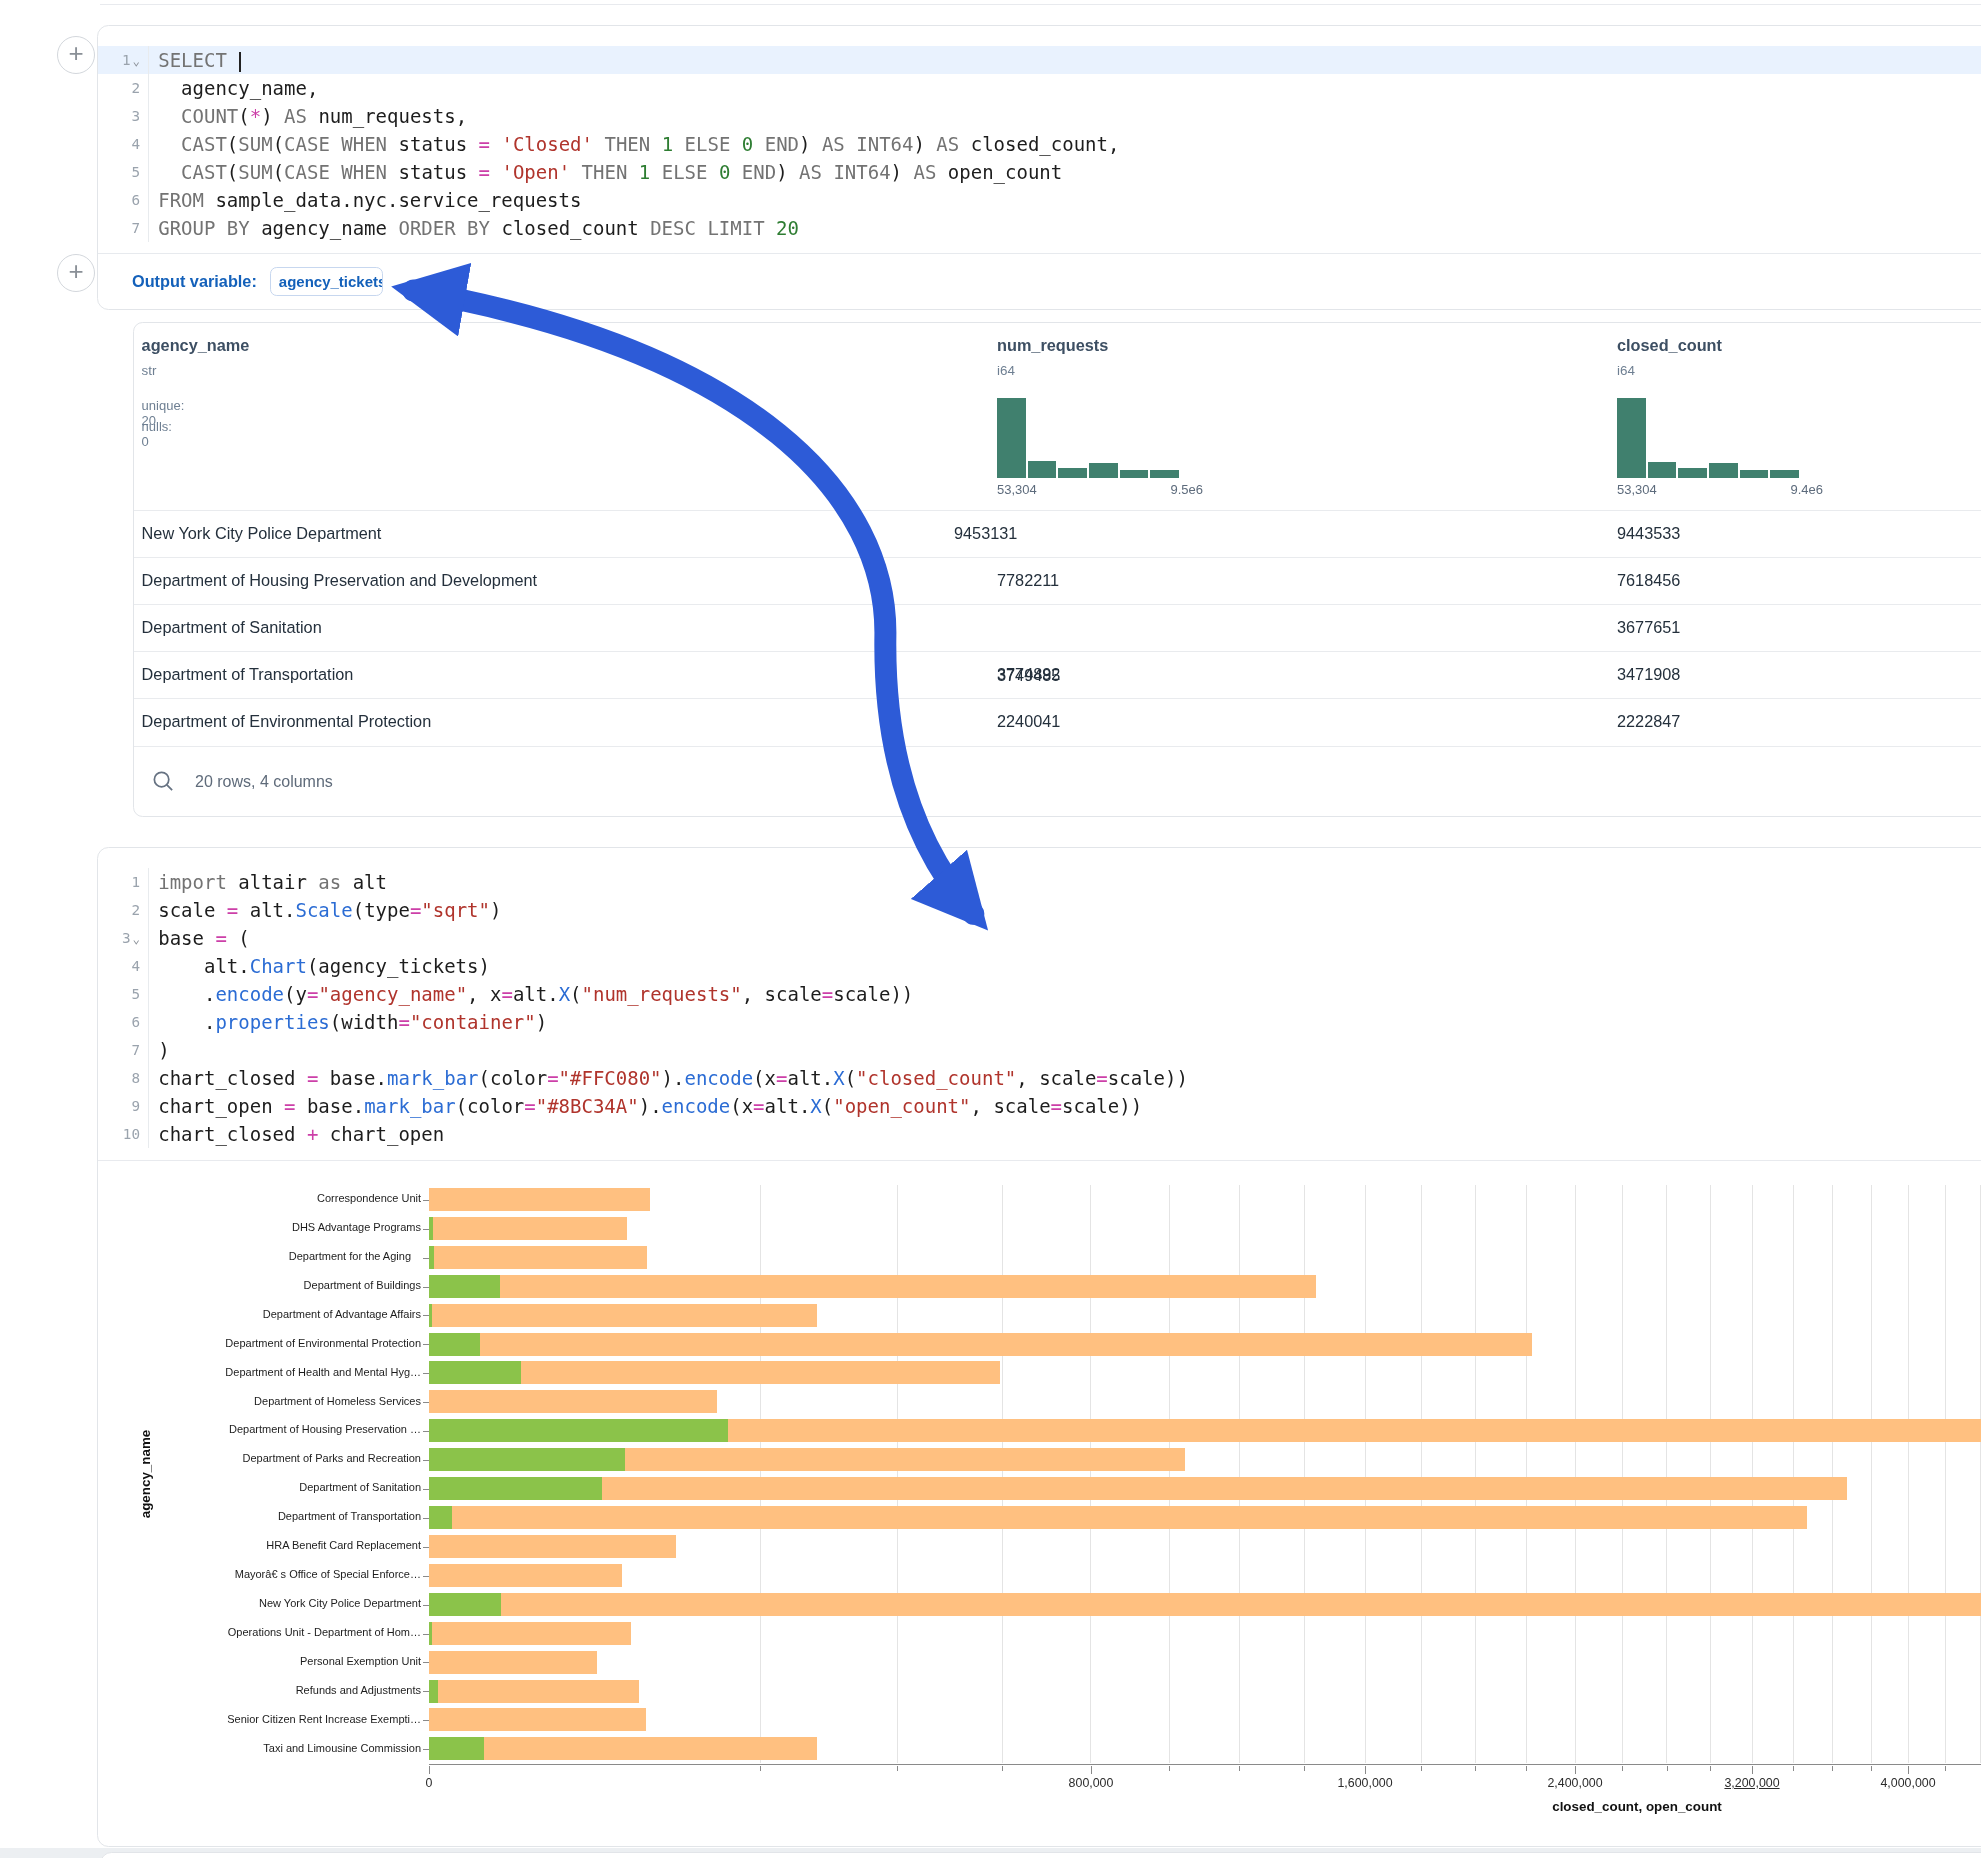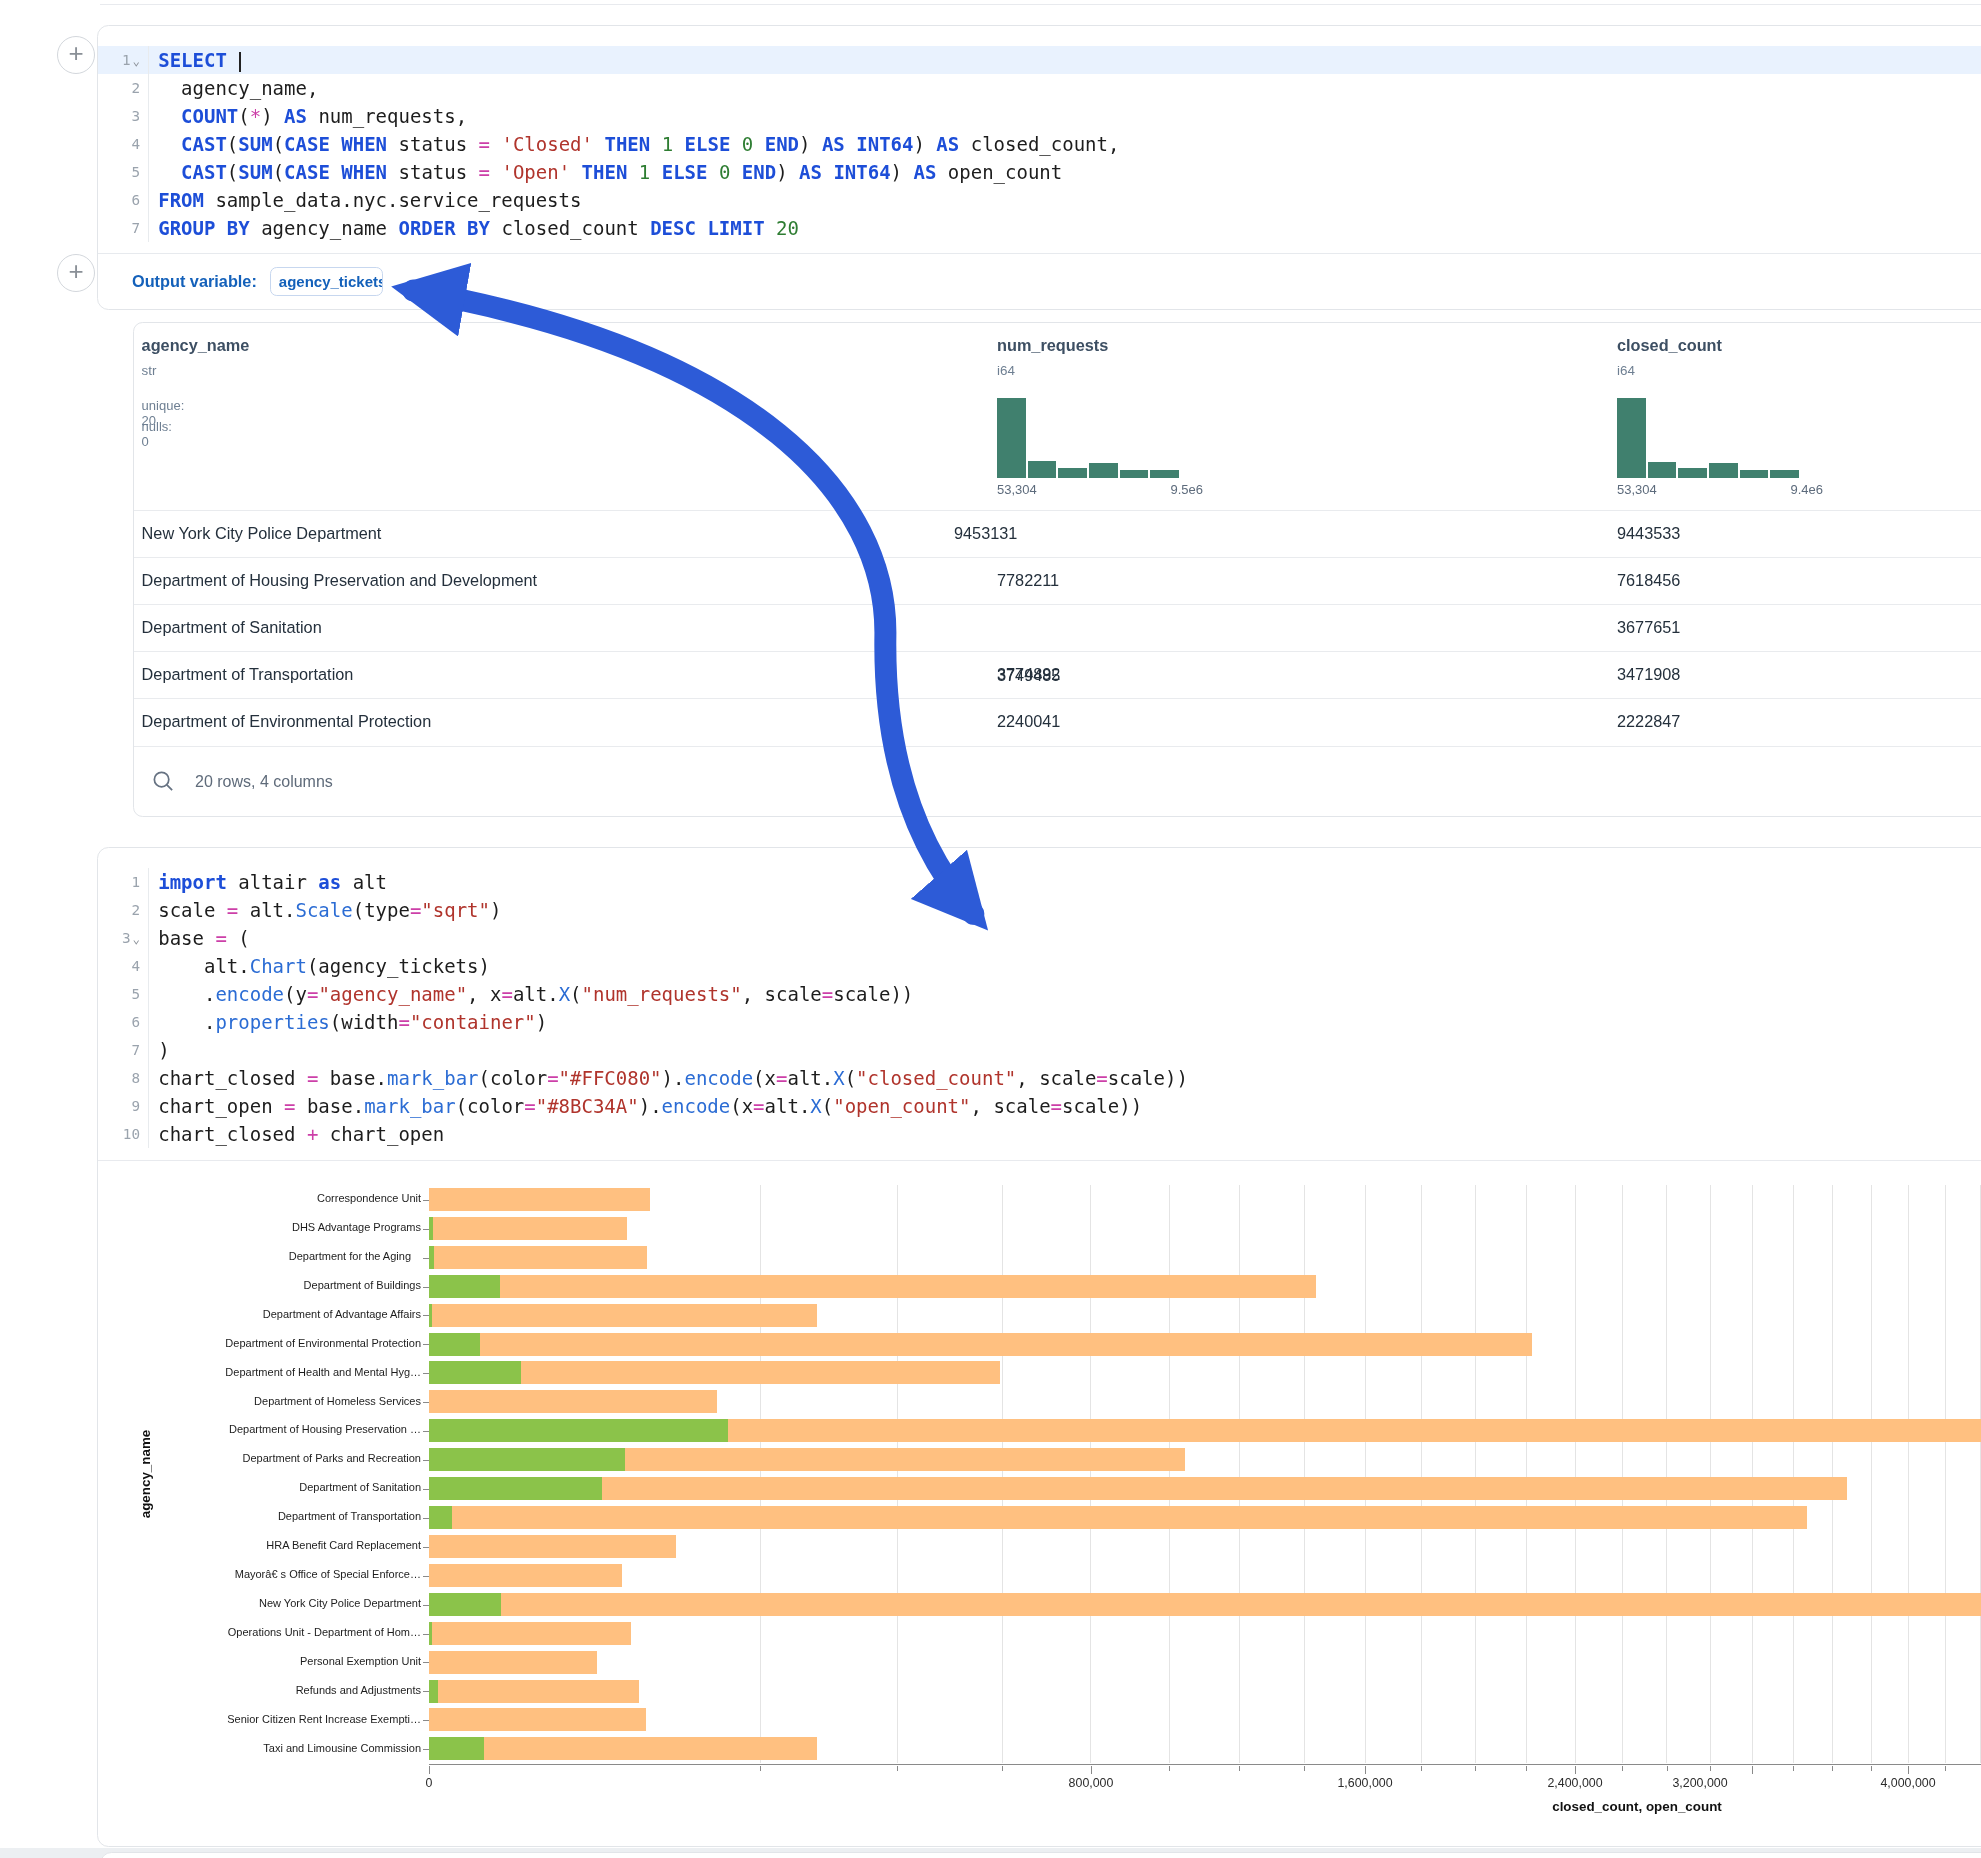"SELECT" .tok-k { color: #1d4ed8 -> #737373; font-weight: bold -> normal }
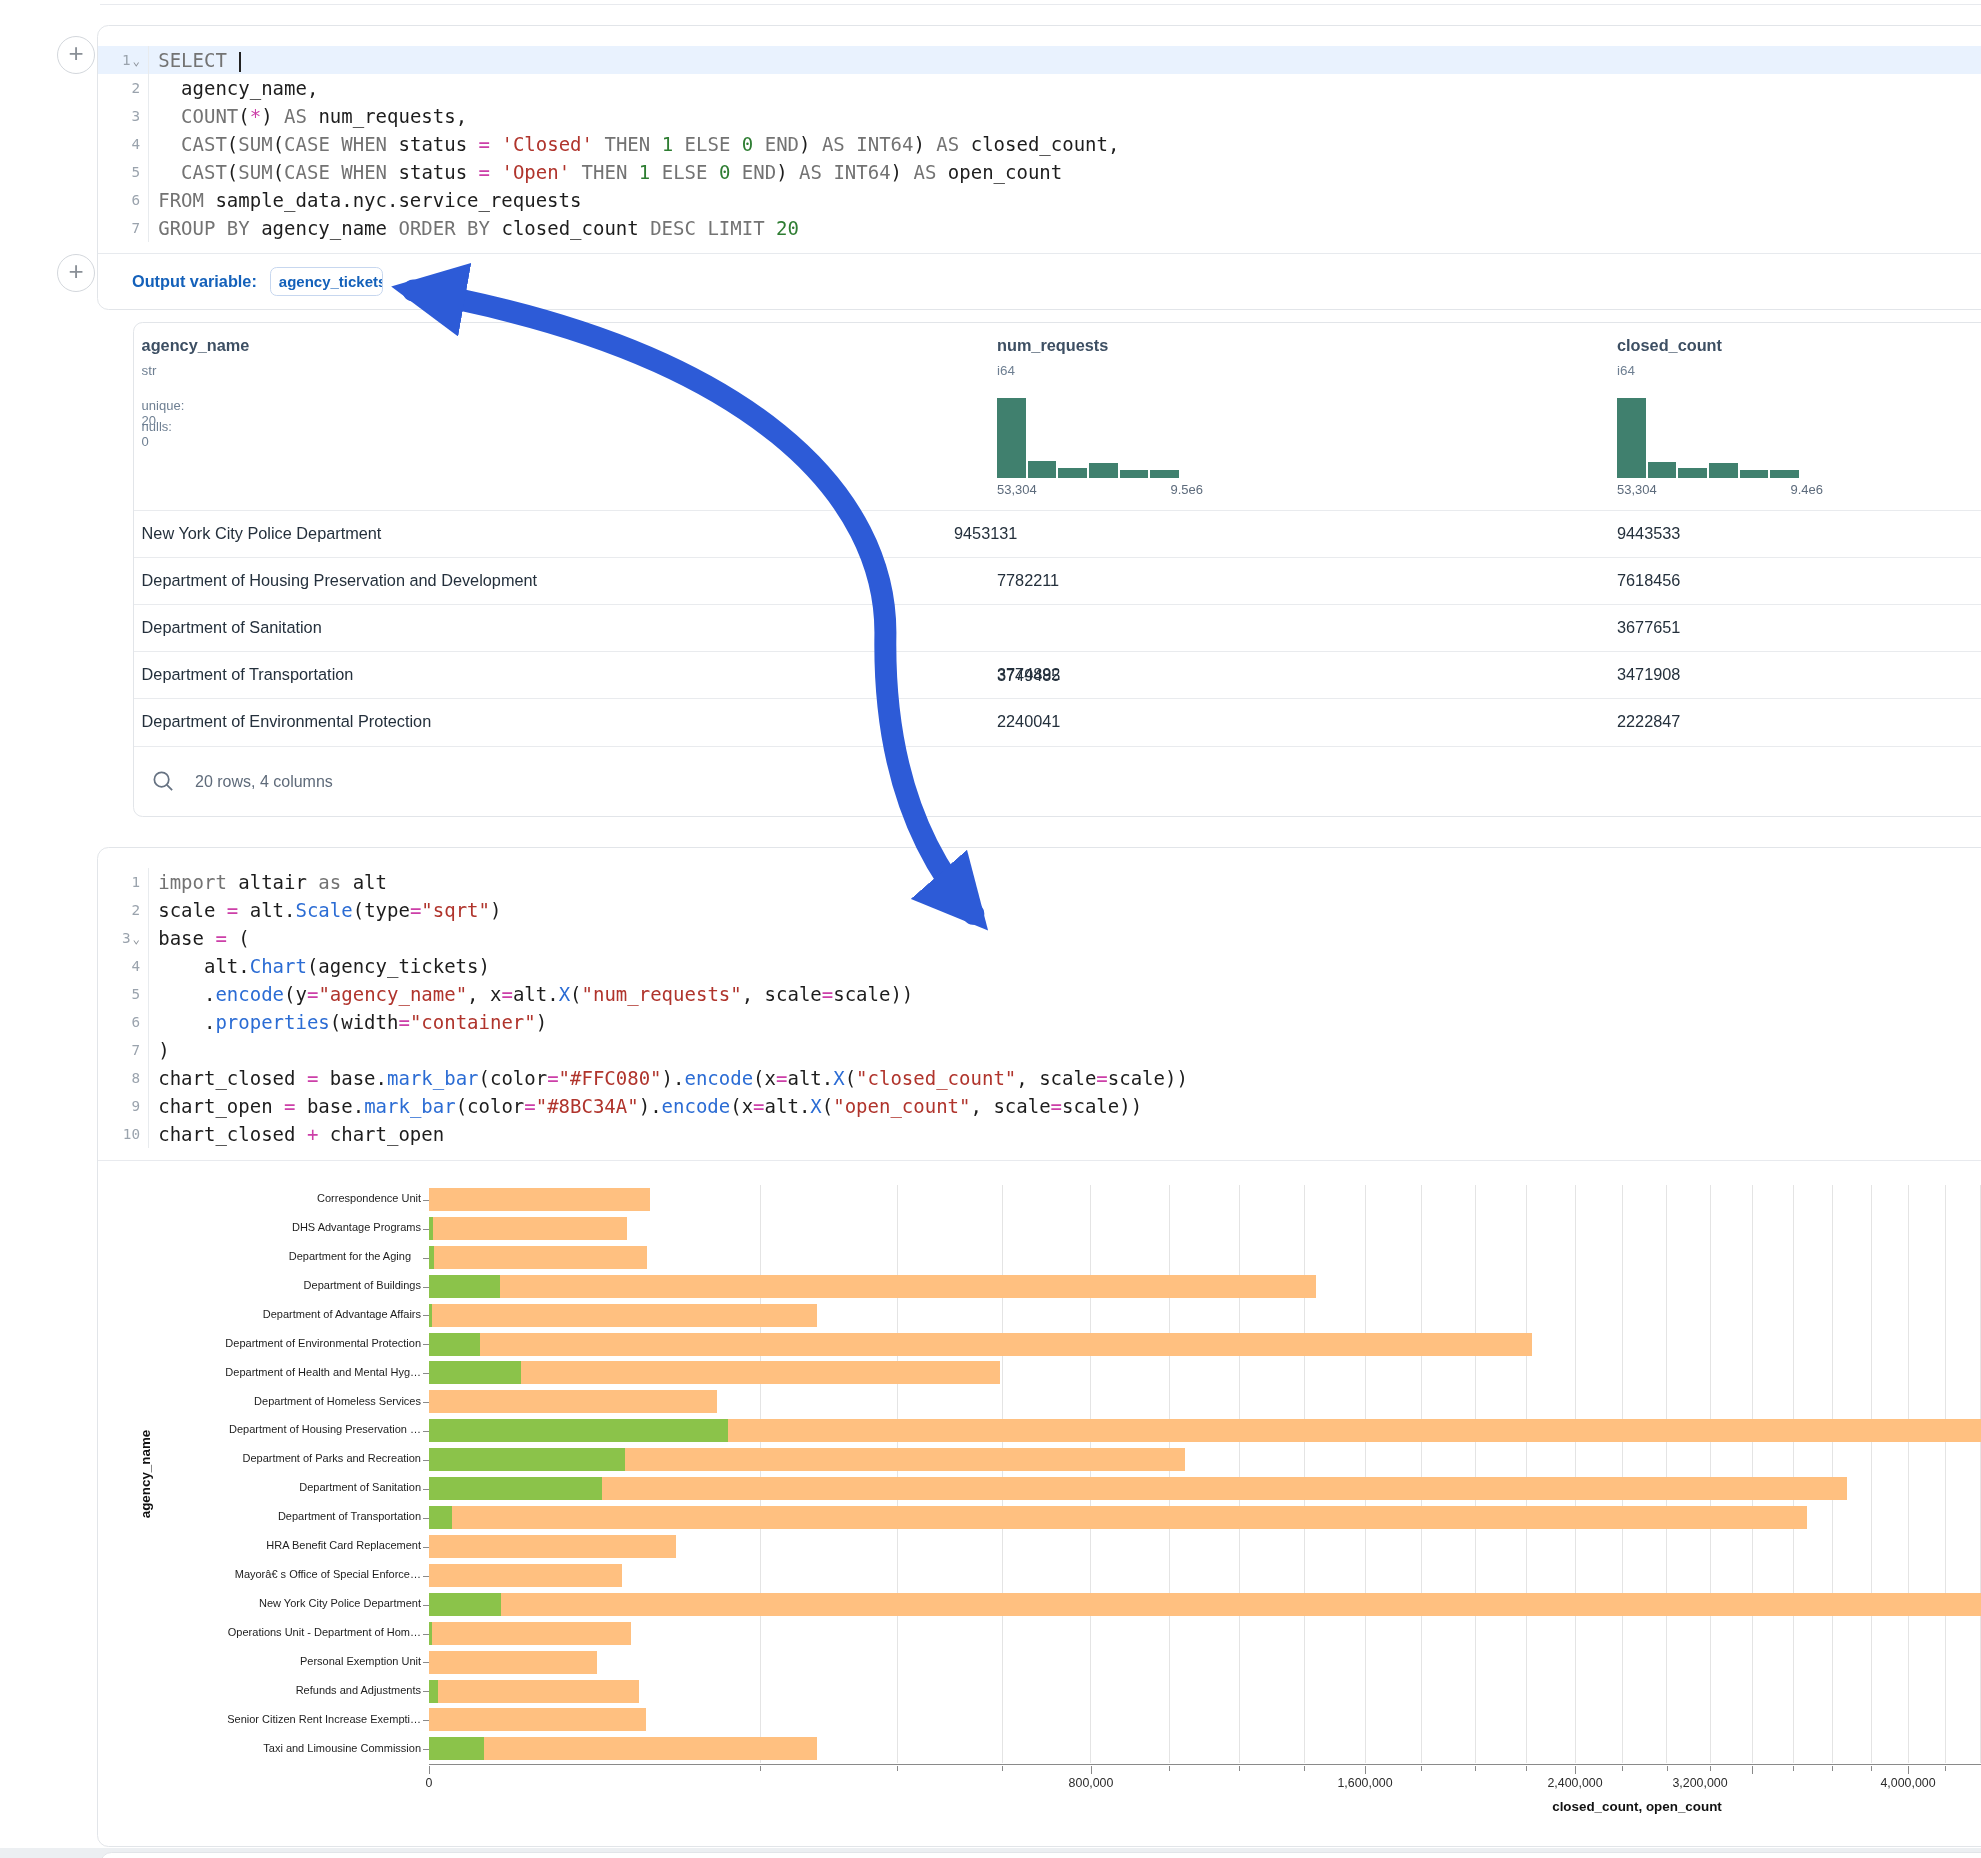"3,200,000" div.xlab { left: 1700px -> 1752px; text-decoration: none -> underline }
